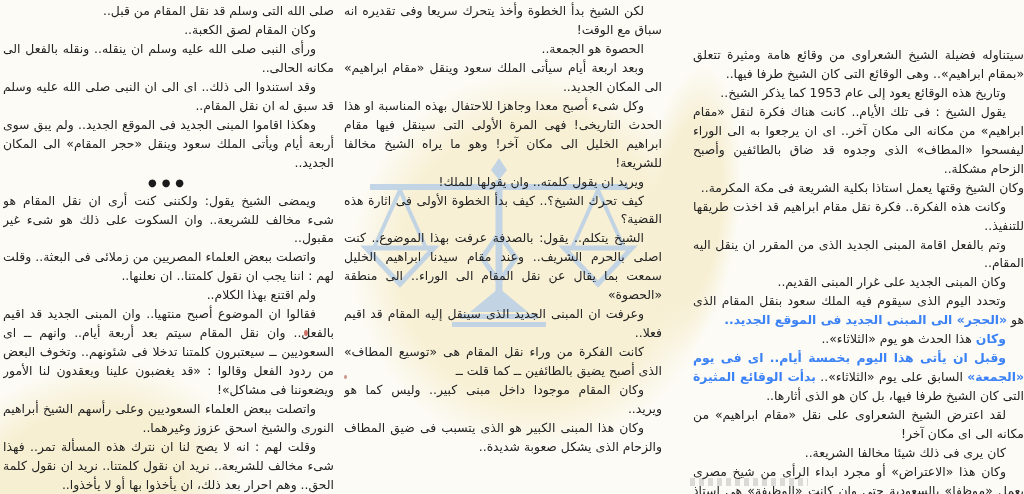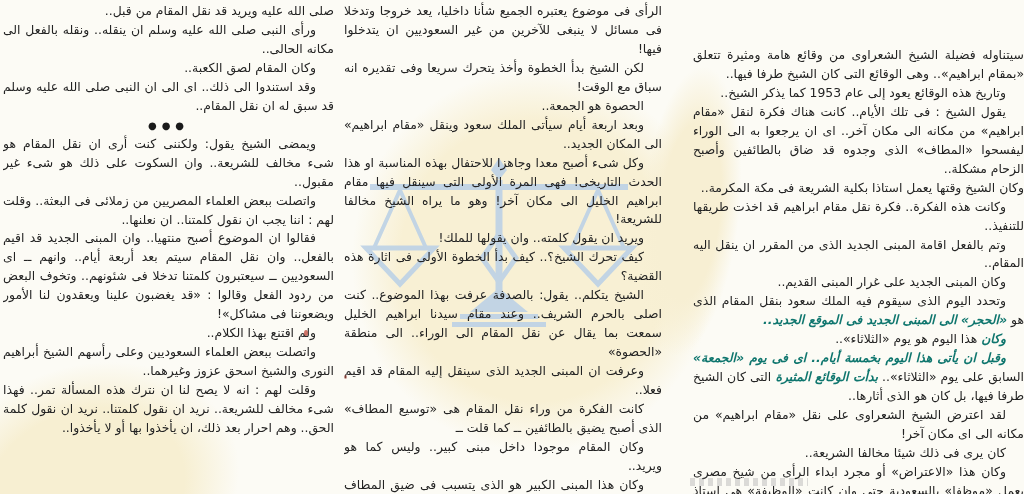"صلى الله عليه ويريد قد" span.seg { text: عليه ويريد -> التى وسلم }
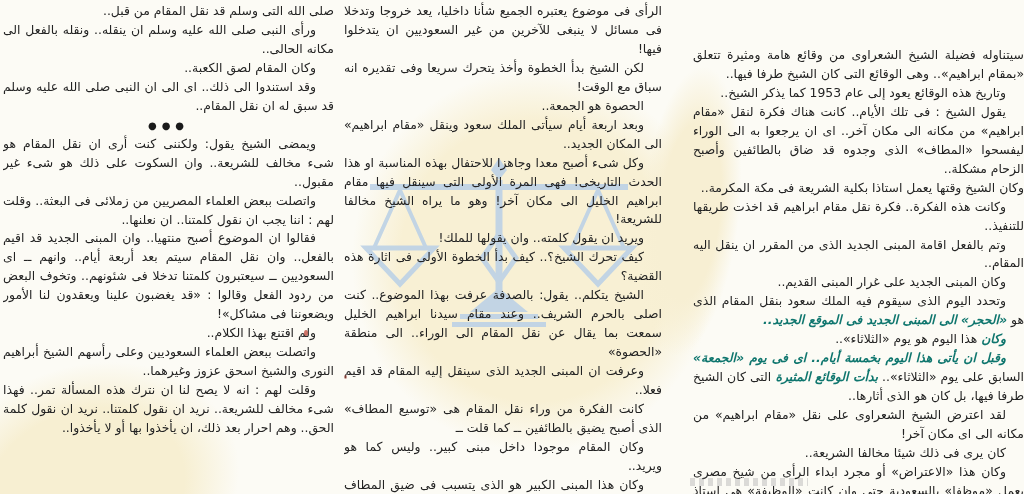"الرأى فى موضوع يعتبره الجميع" p.para { html: <p><span>الرأى فى موضوع يعتبره الجميع شأنا داخليا، يعد خروجا وتدخلا فى مسائل لا ينبغى للآخرين من غير السعوديين ان يتدخلوا فيها!</span></p> -> none }
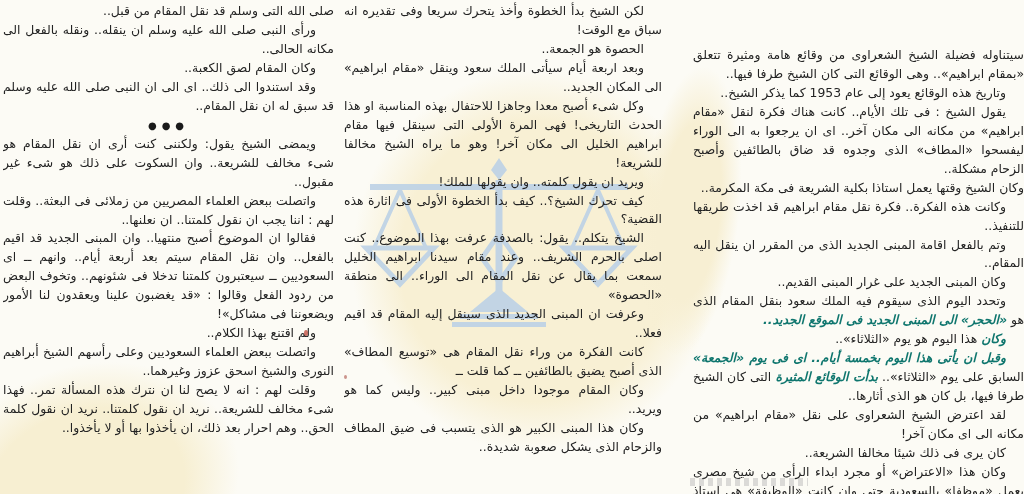"ورأى النبى صلى الله عليه" p.para { order: before "وكان المقام لصق الكعبة.." -> after "وكان المقام لصق الكعبة.." }
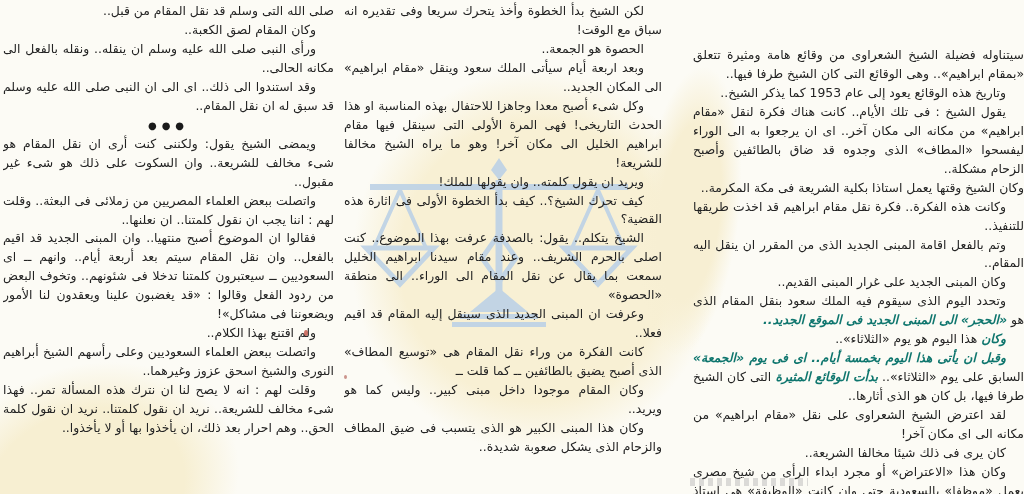"وهكذا اقاموا المبنى الجديد فى" p.para { html: none -> <p><span>وهكذا اقاموا المبنى الجديد فى الموقع الجديد.. ولم يبق سوى أربعة أيام ويأتى الملك سعود وينقل «حجر المقام» الى المكان الجديد..</span></p> }
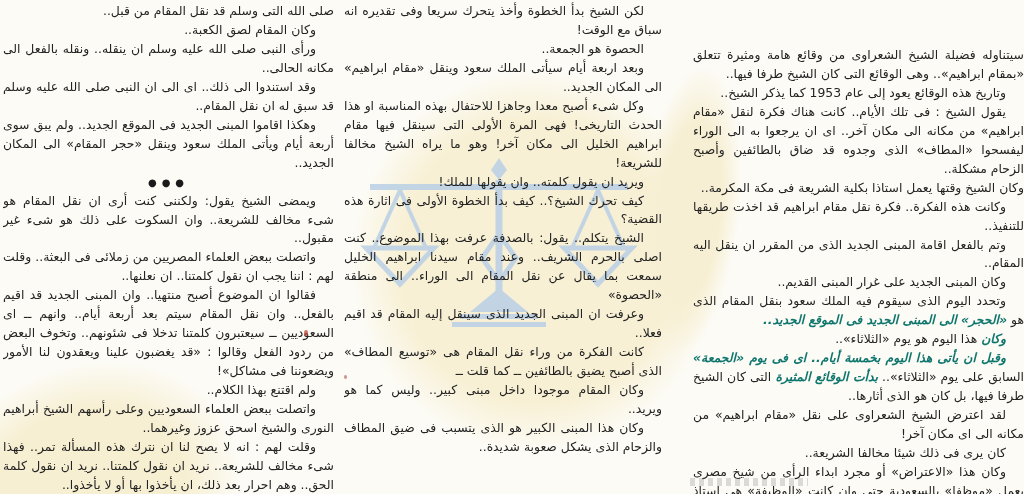"فقالوا ان الموضوع أصبح منتهيا.." p.para { order: before "ولم اقتنع بهذا الكلام.." -> after "ولم اقتنع بهذا الكلام.." }
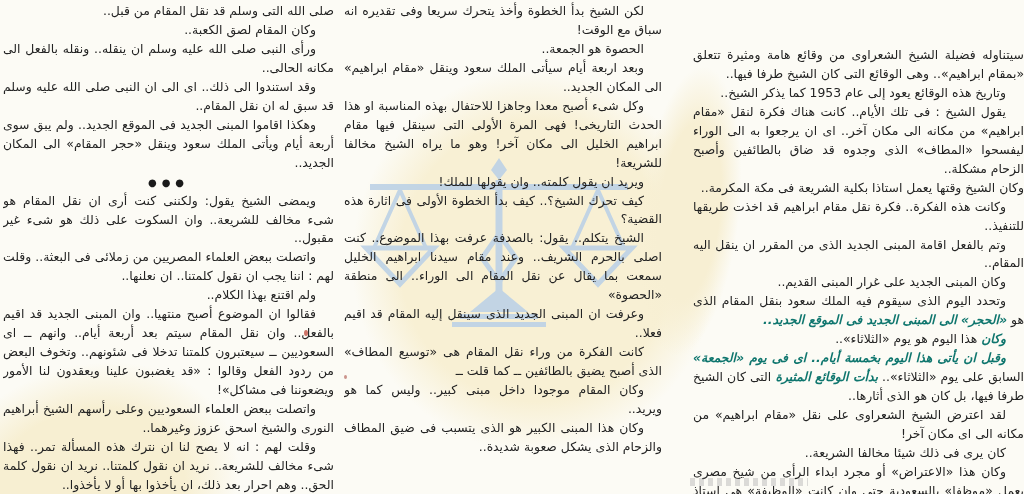"«الحجر» الى المبنى الجديد فى" .seg.b { color: #0f766e -> #3b82f6; font-style: italic -> none }
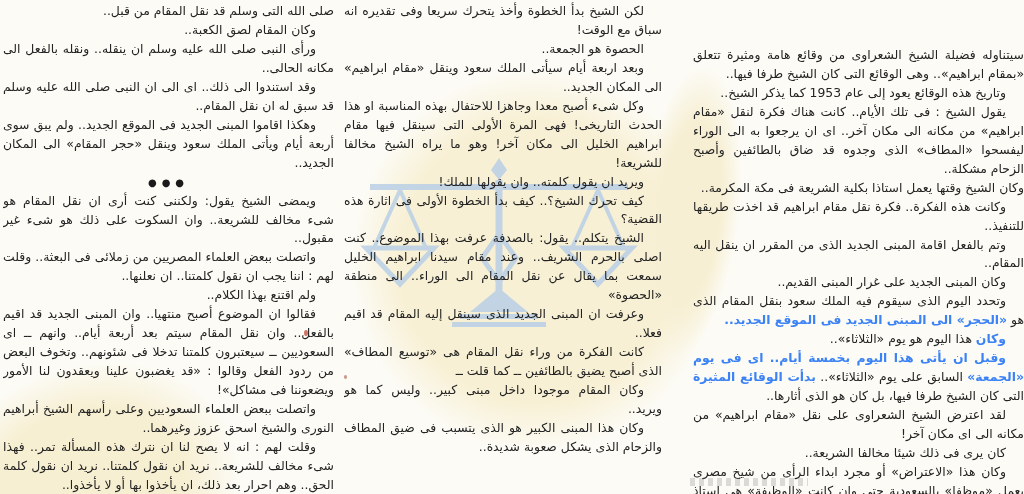"هذا اليوم هو يوم «الثلاثاء».." span.seg { text: اليوم -> الحدث }
